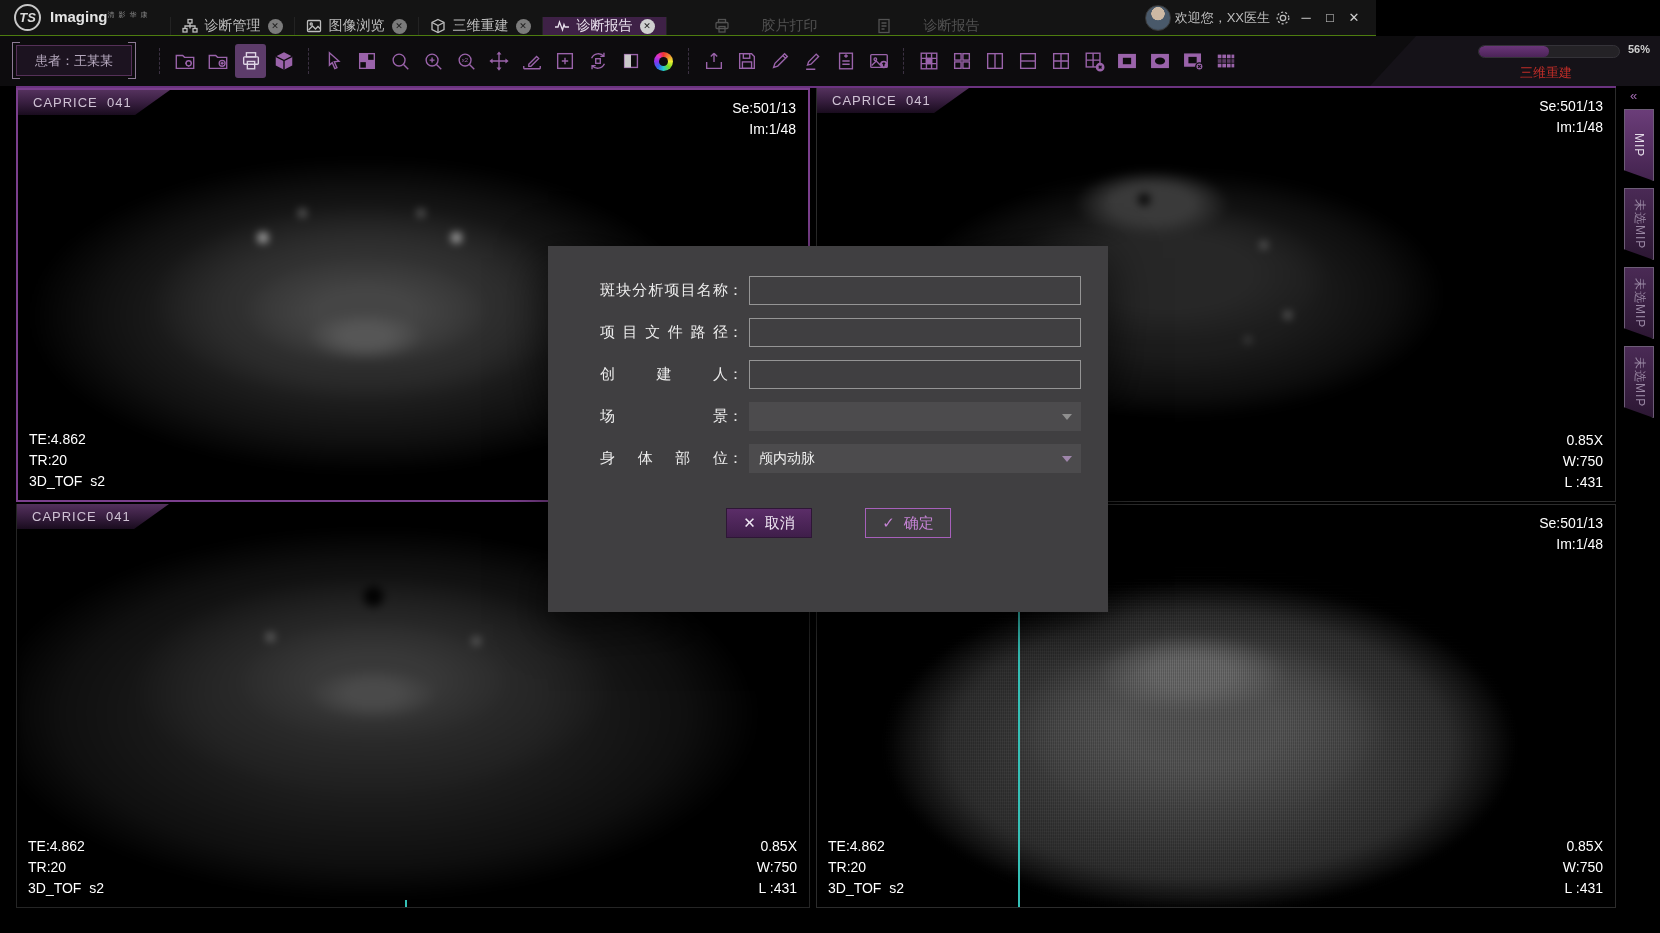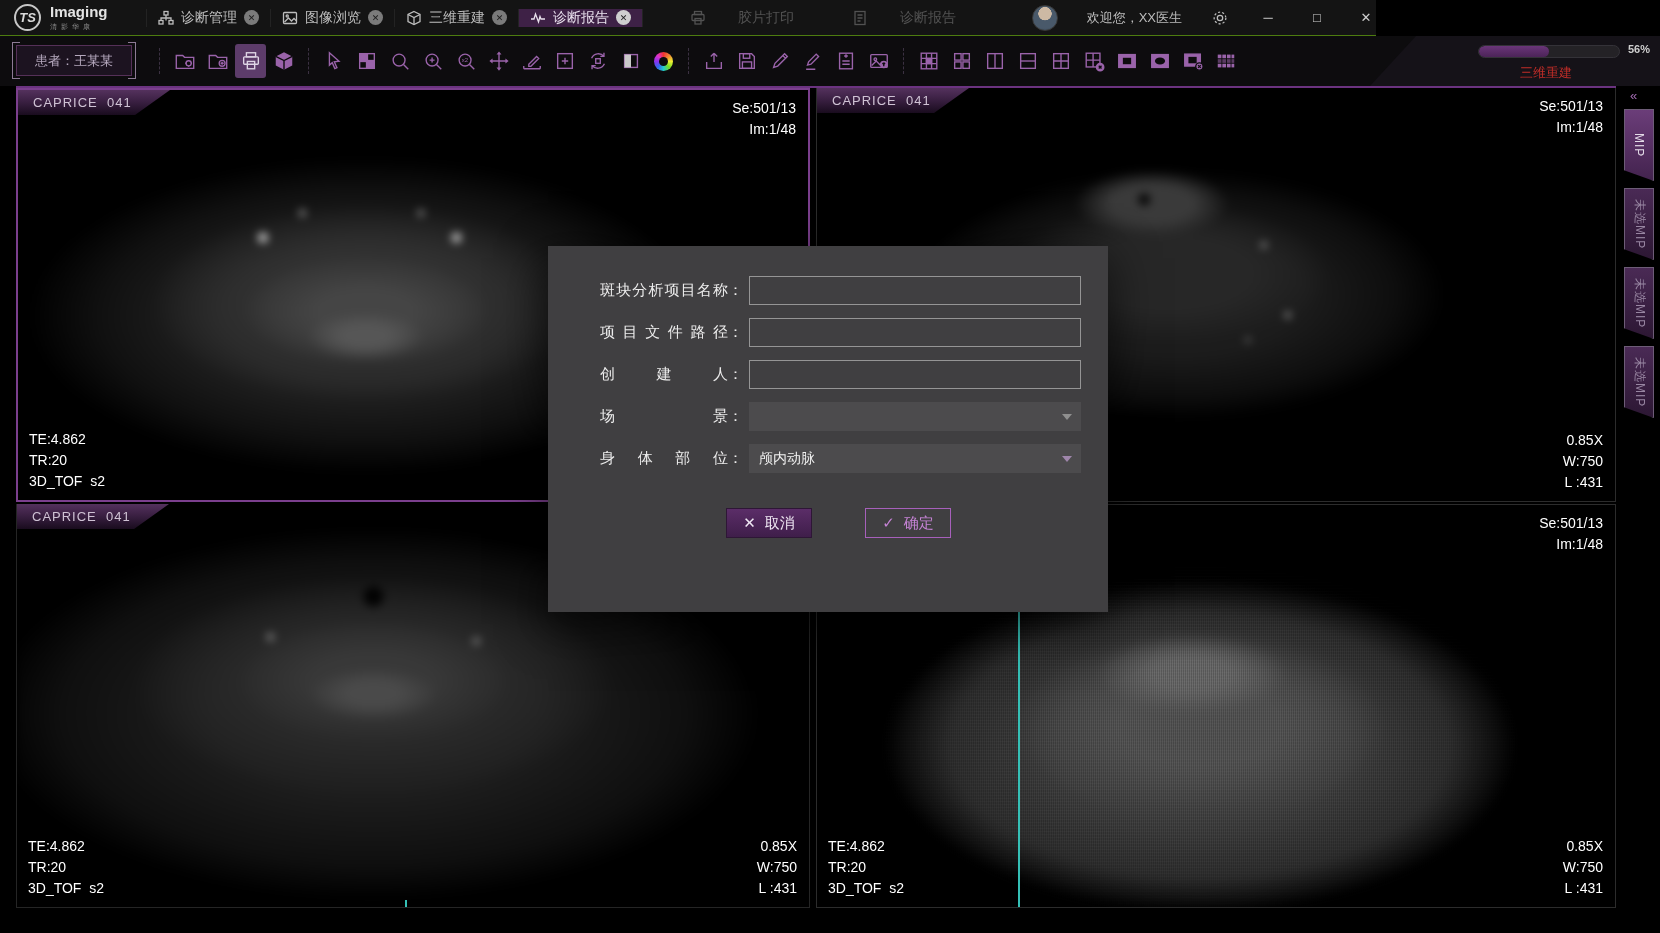"Imaging" .logo-txt { flex-direction: column -> none }
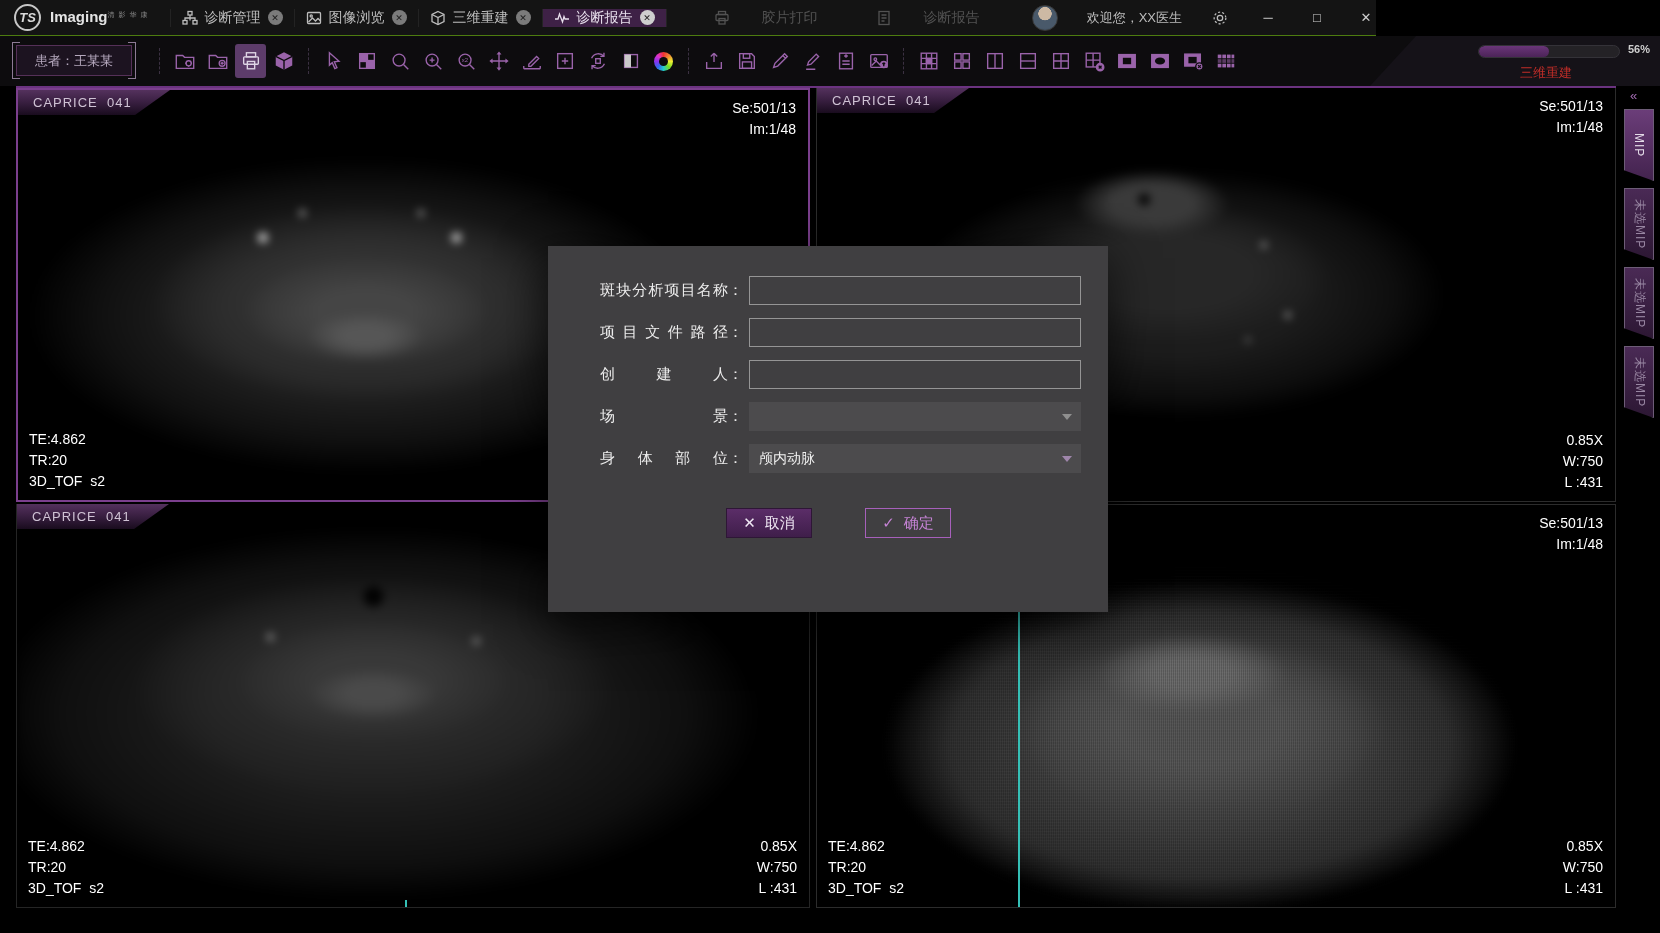"诊断管理" .tabs { align-items: center -> flex-end }
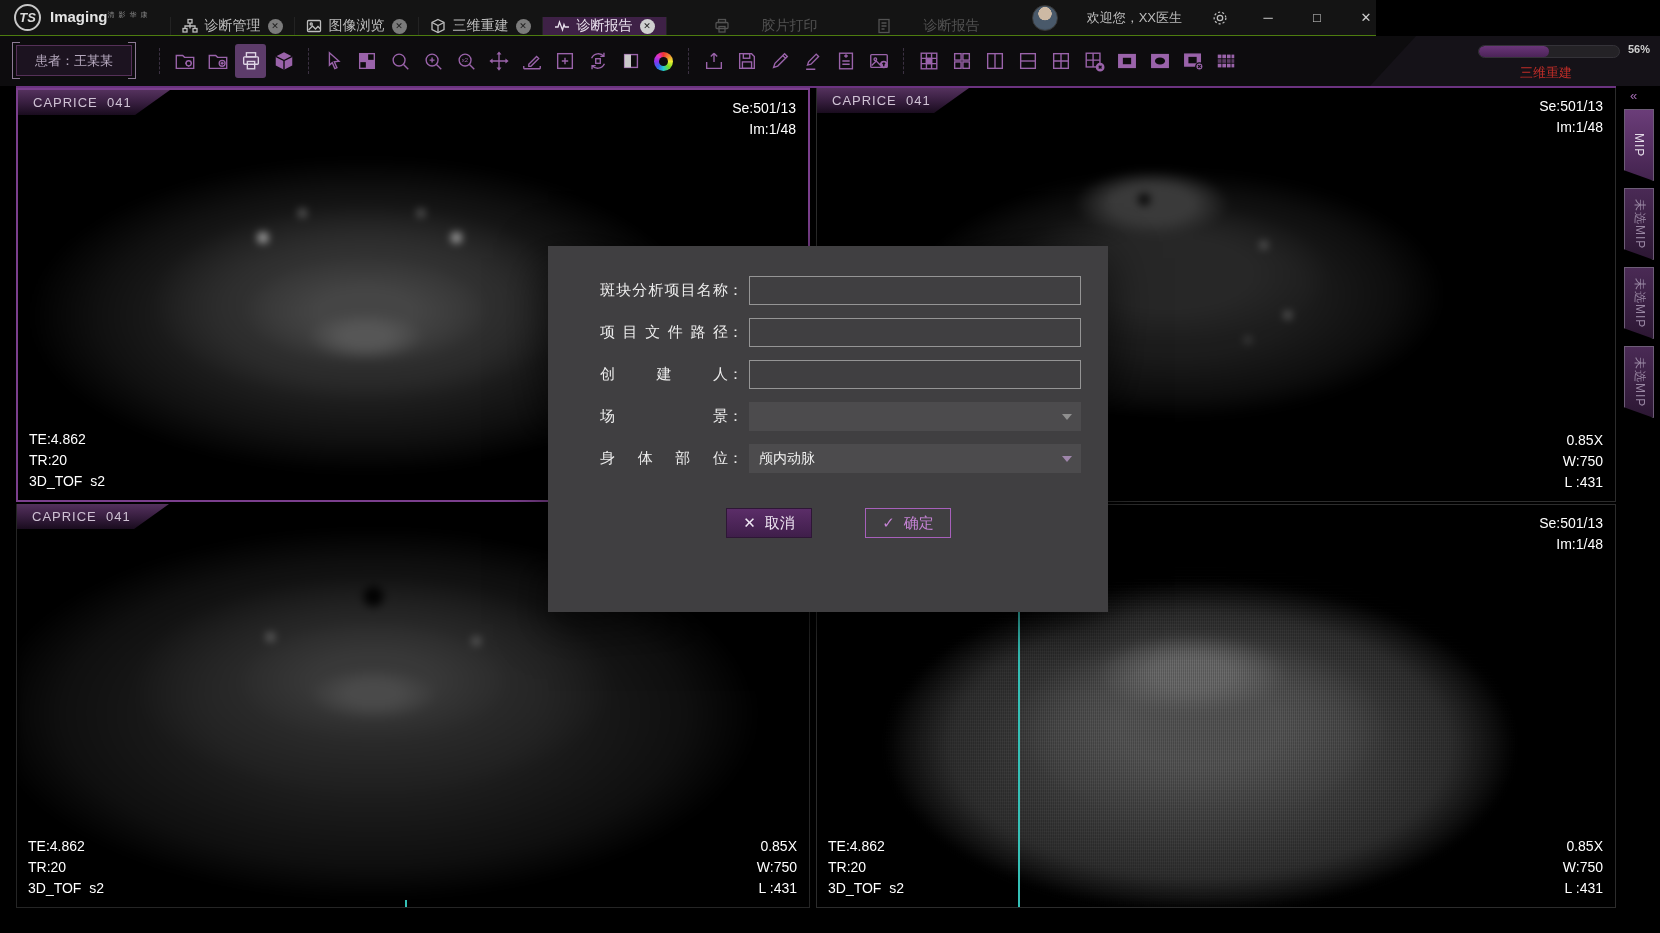"欢迎您，XX医生" .tb-right { gap: 29px -> 4px; padding-right: 0 -> 12px }
